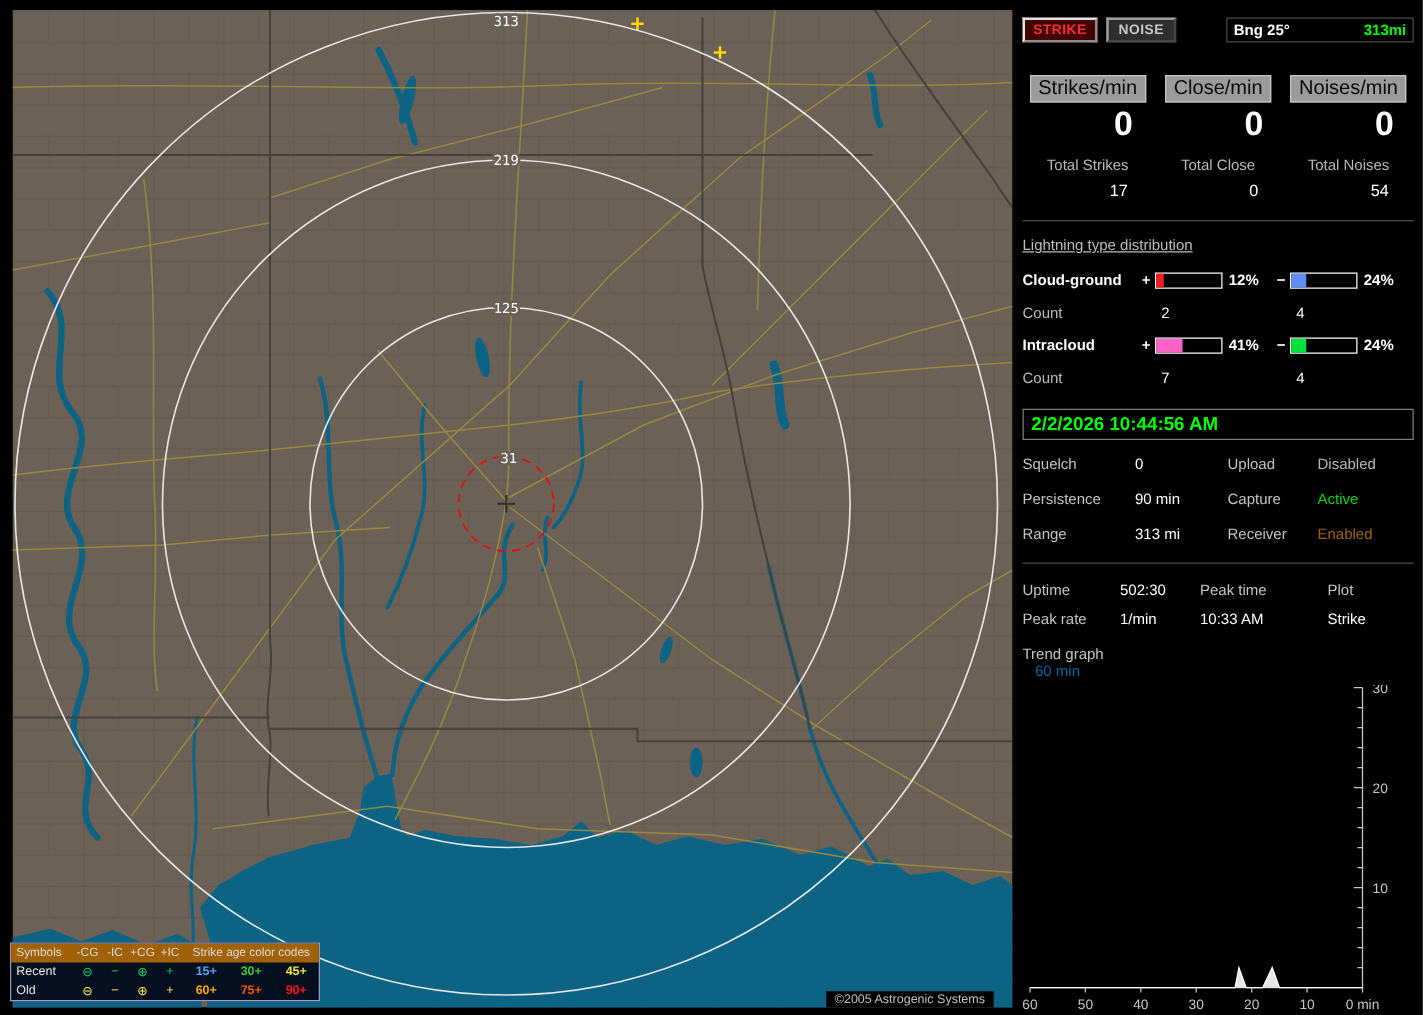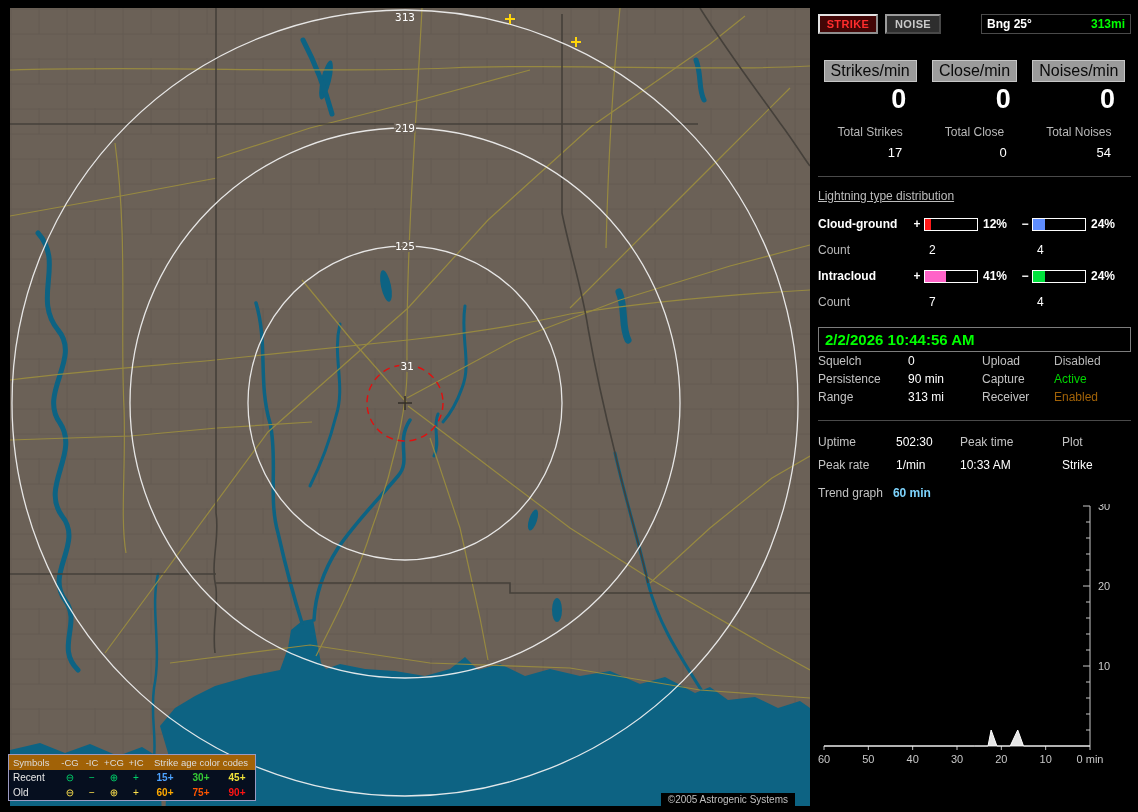"Squelch" .settings { margin-top: 2px -> 12px; row-gap: 4px -> 14px }
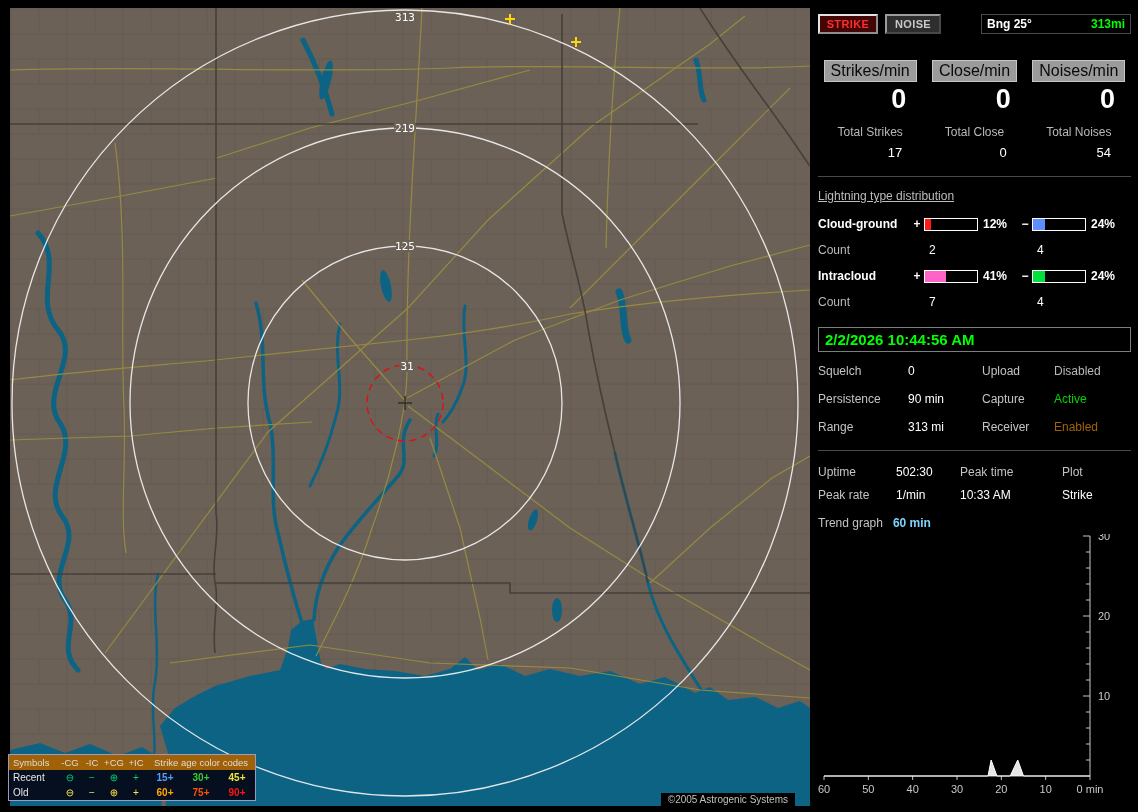"Trend graph" .trendrow { flex-direction: none -> column }
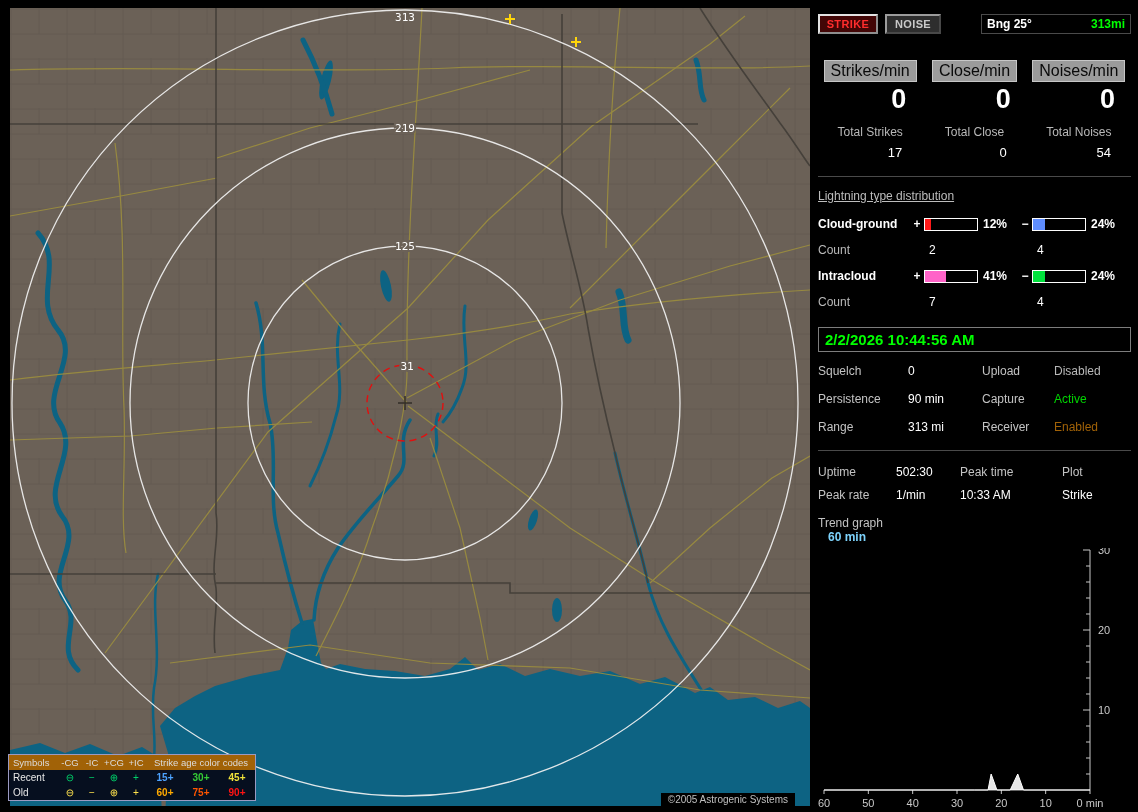"60 min" .trendval { color: #7dd3fc -> #0369a1; font-weight: bold -> normal }
